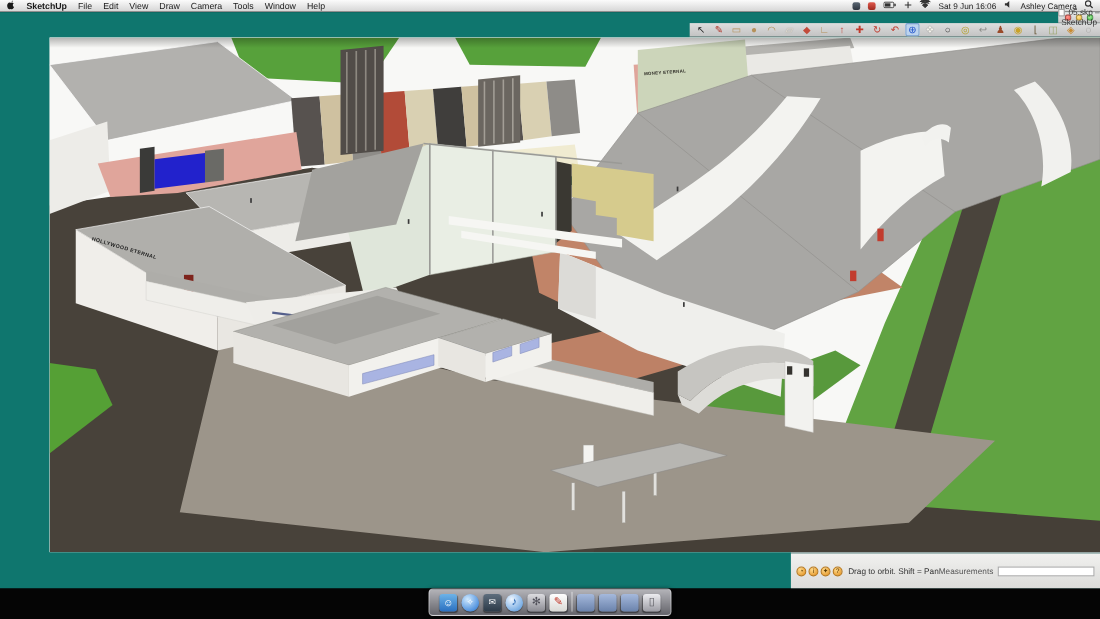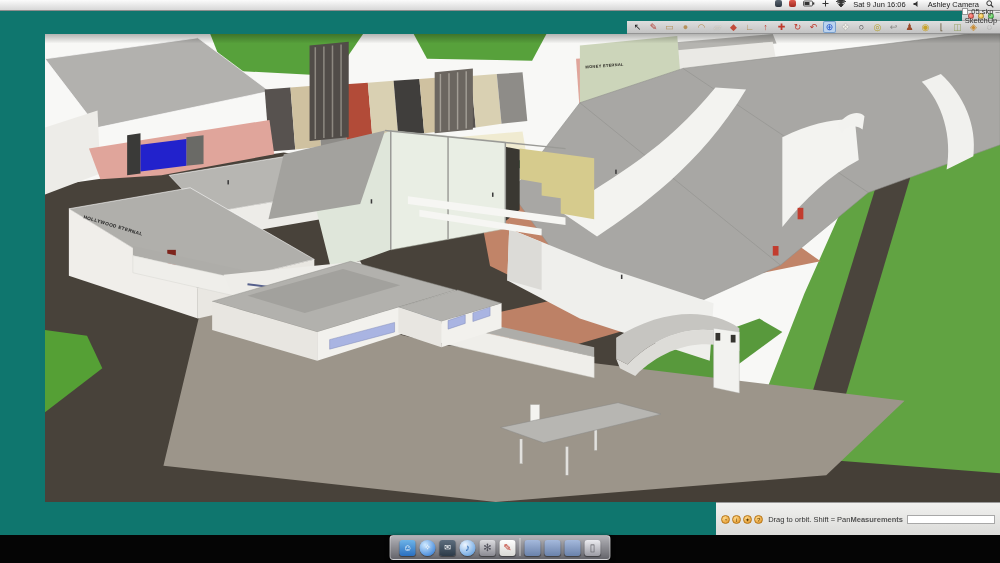"SketchUp" div.menus { html: none -> <div> <span> <svg> <path></path> </svg> </span> <span>SketchUp</span> <span>File</span> <span>Edit</span> <span>View</span> <span>Draw</span> <span>Camera</span> <span>Tools</span> <span>Window</span> <span>Help</span> </div> }
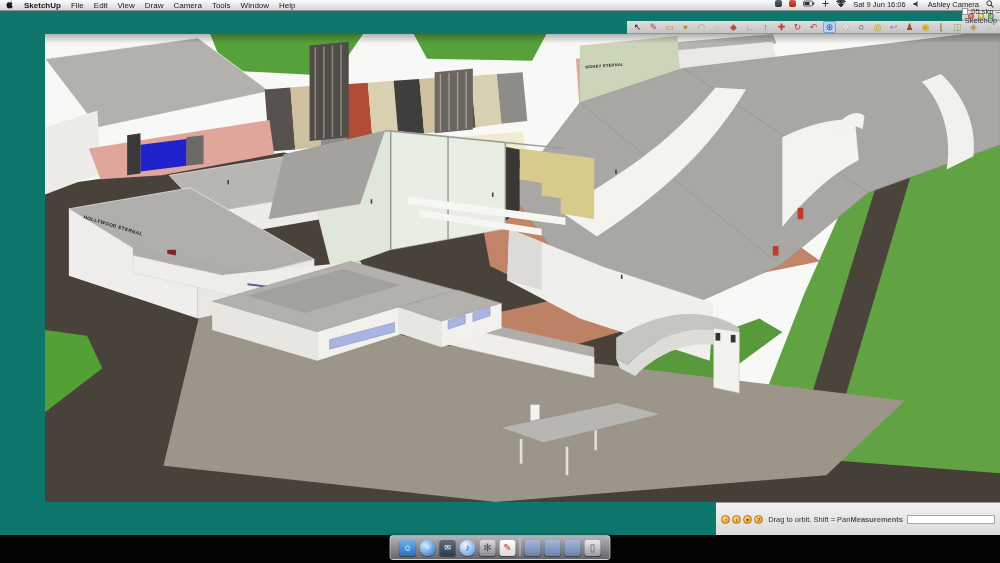"Sat 9 Jun 16:06" .mb-right { align-items: flex-start -> center }
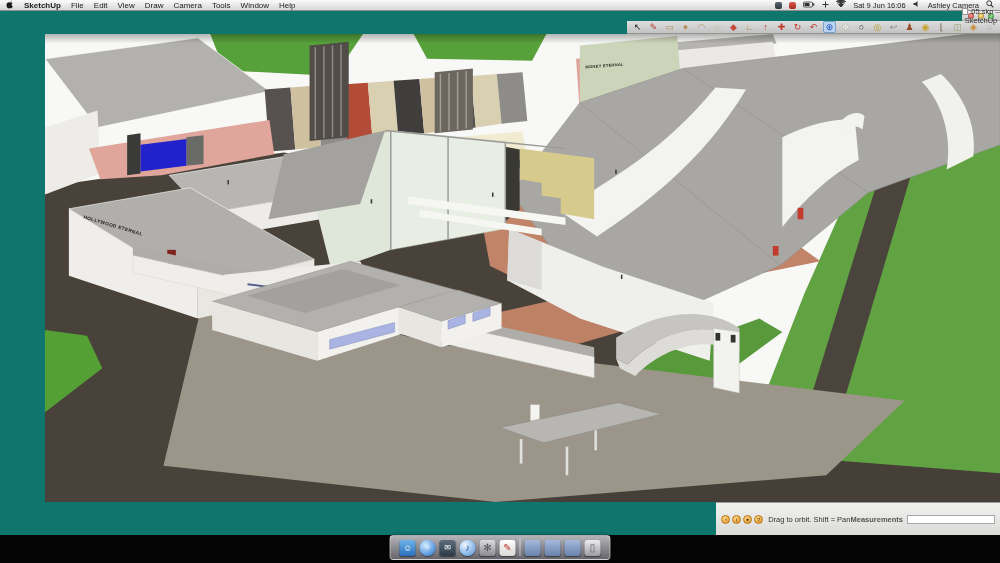"Measurements" .meas-label { font-weight: bold -> none }
